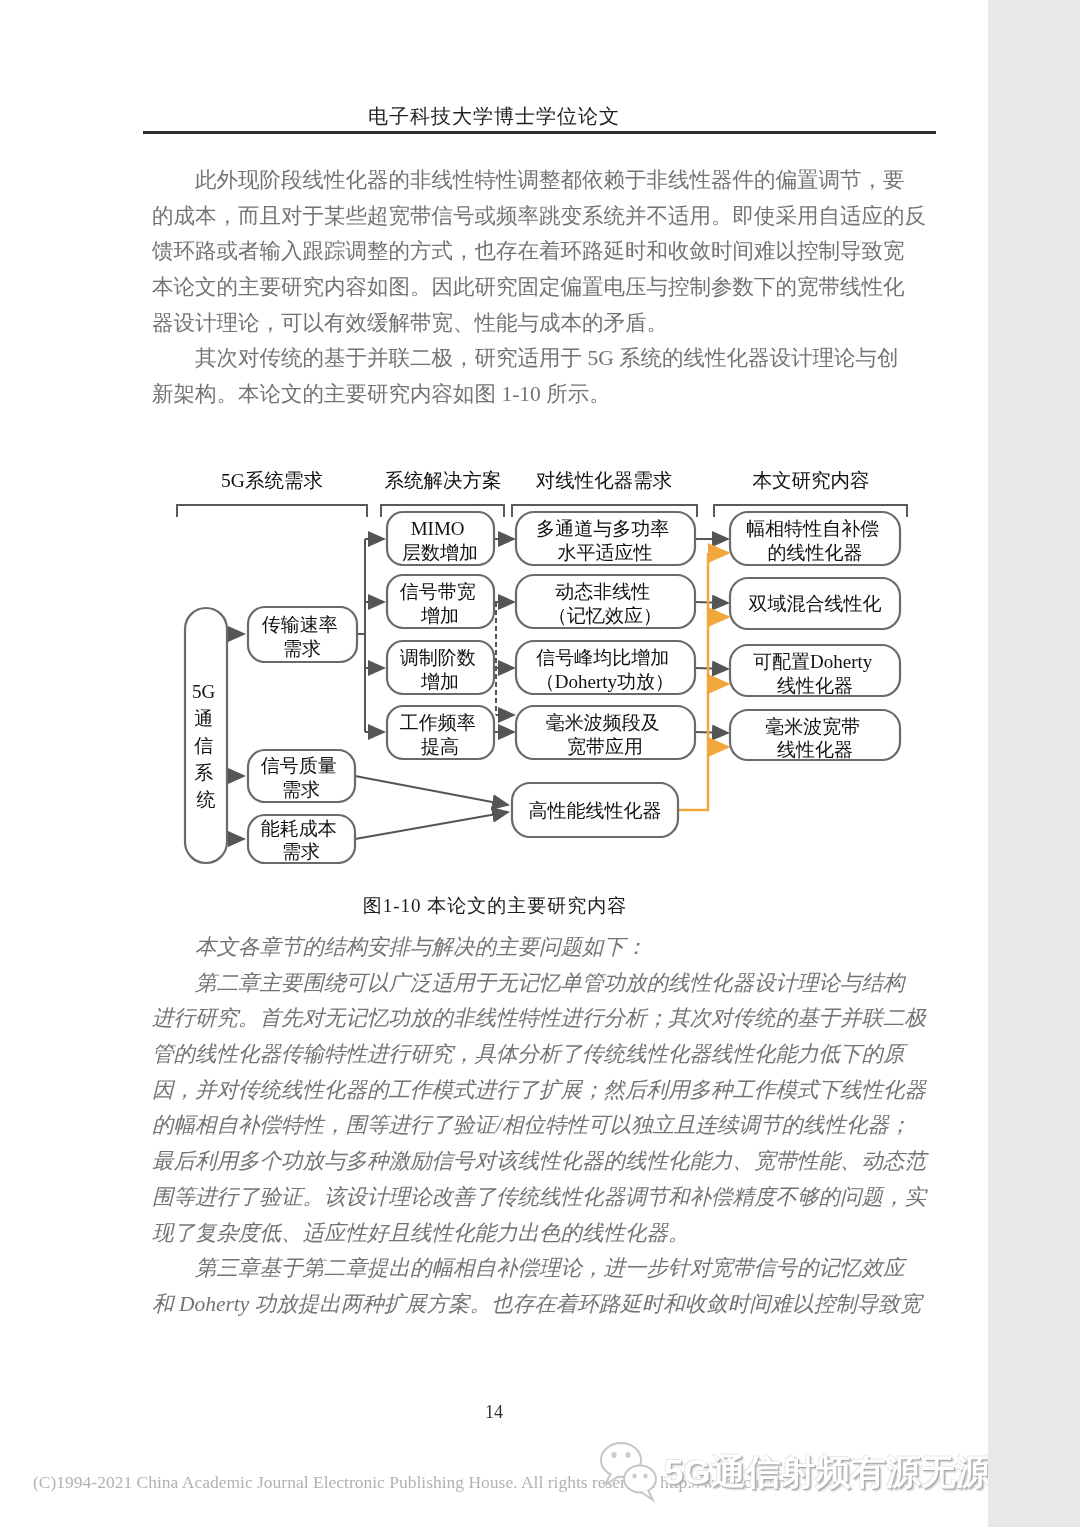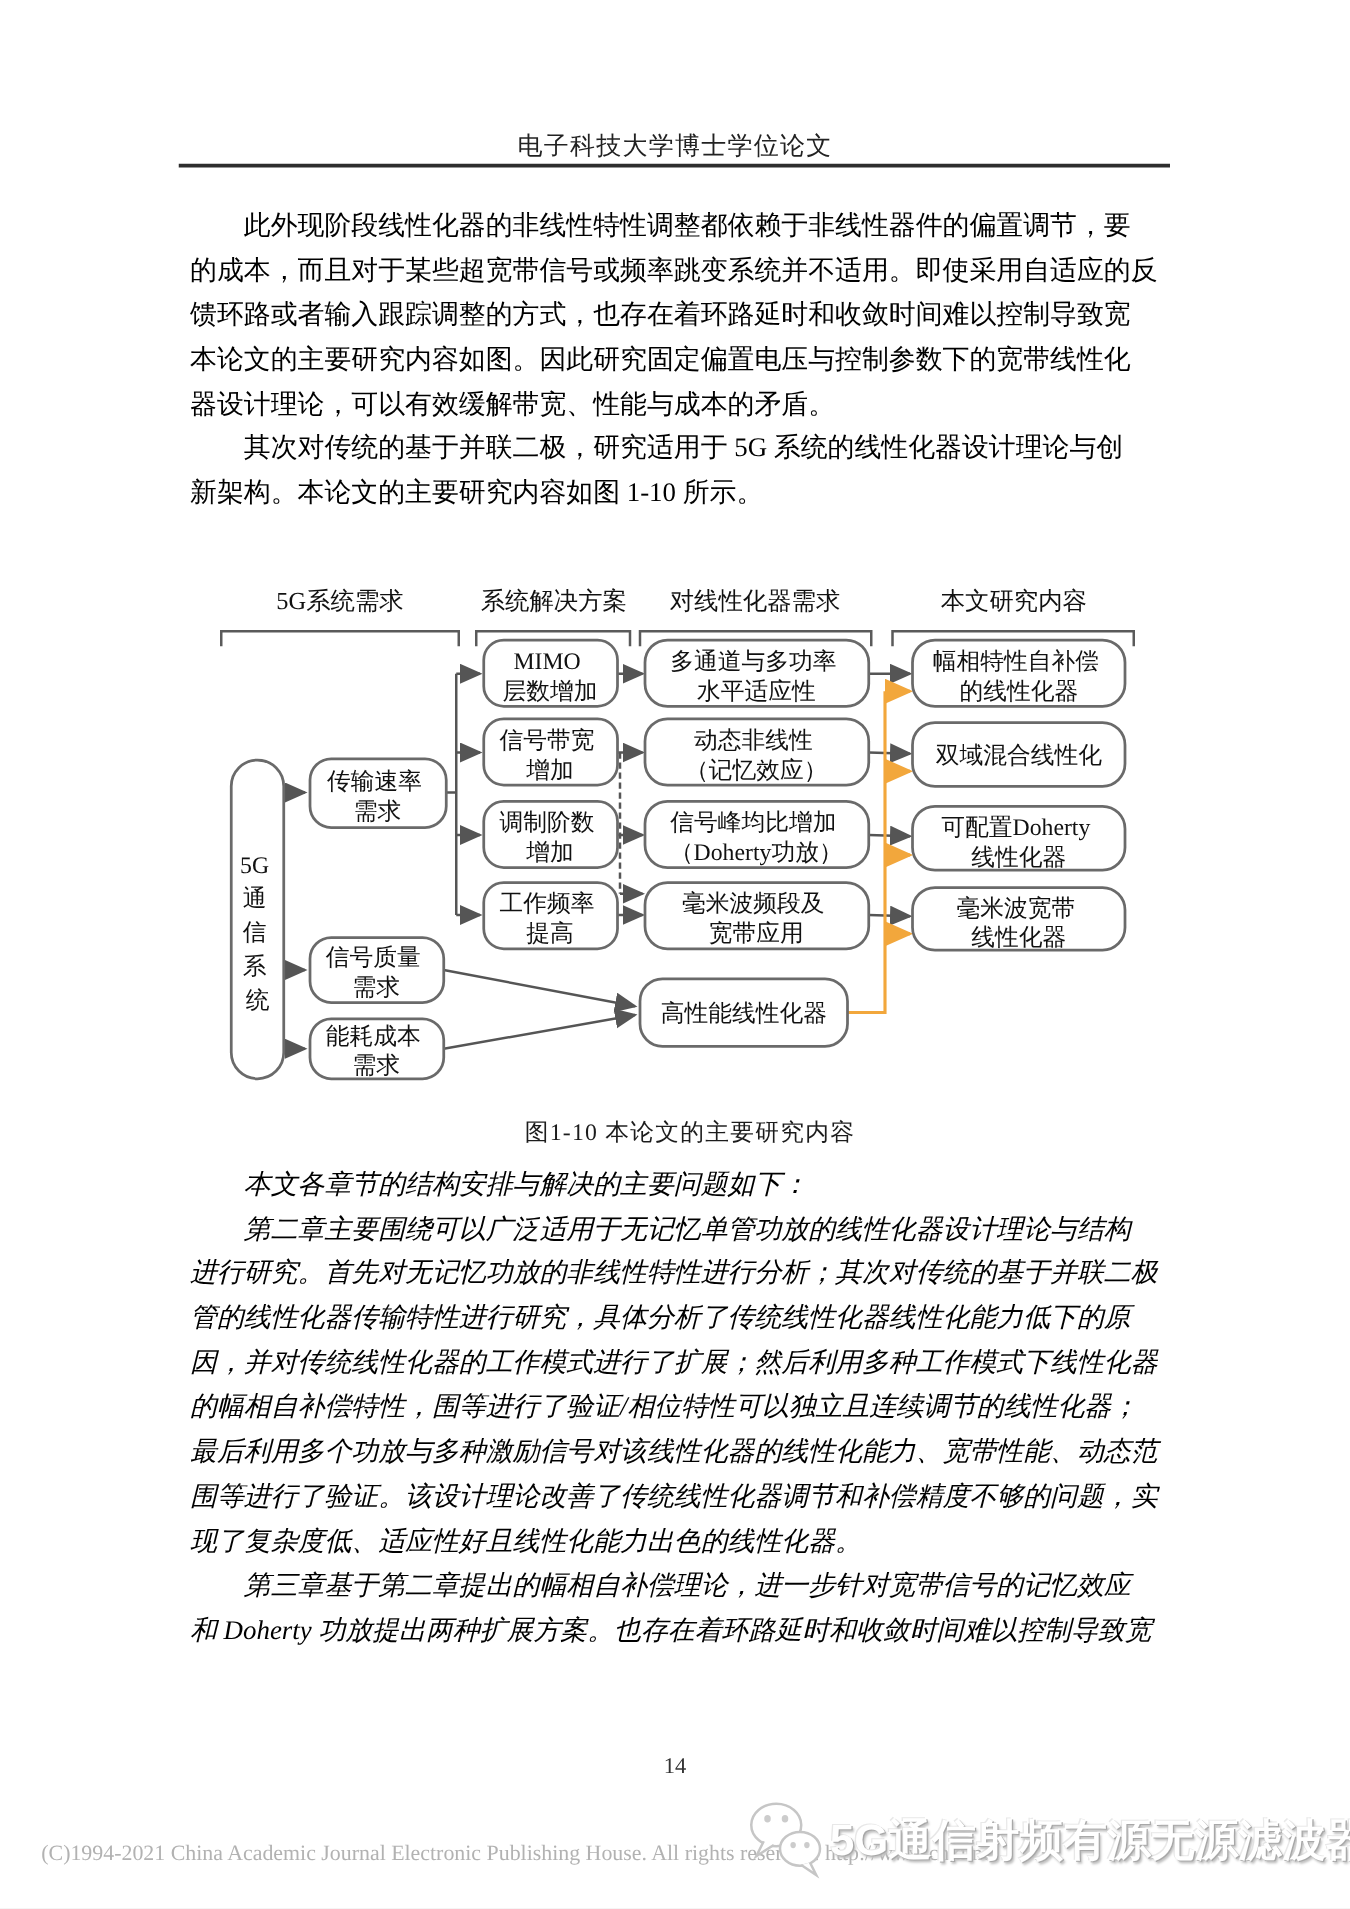"电子科技大学博士学位论文" .page { width: 1080px -> 988px }
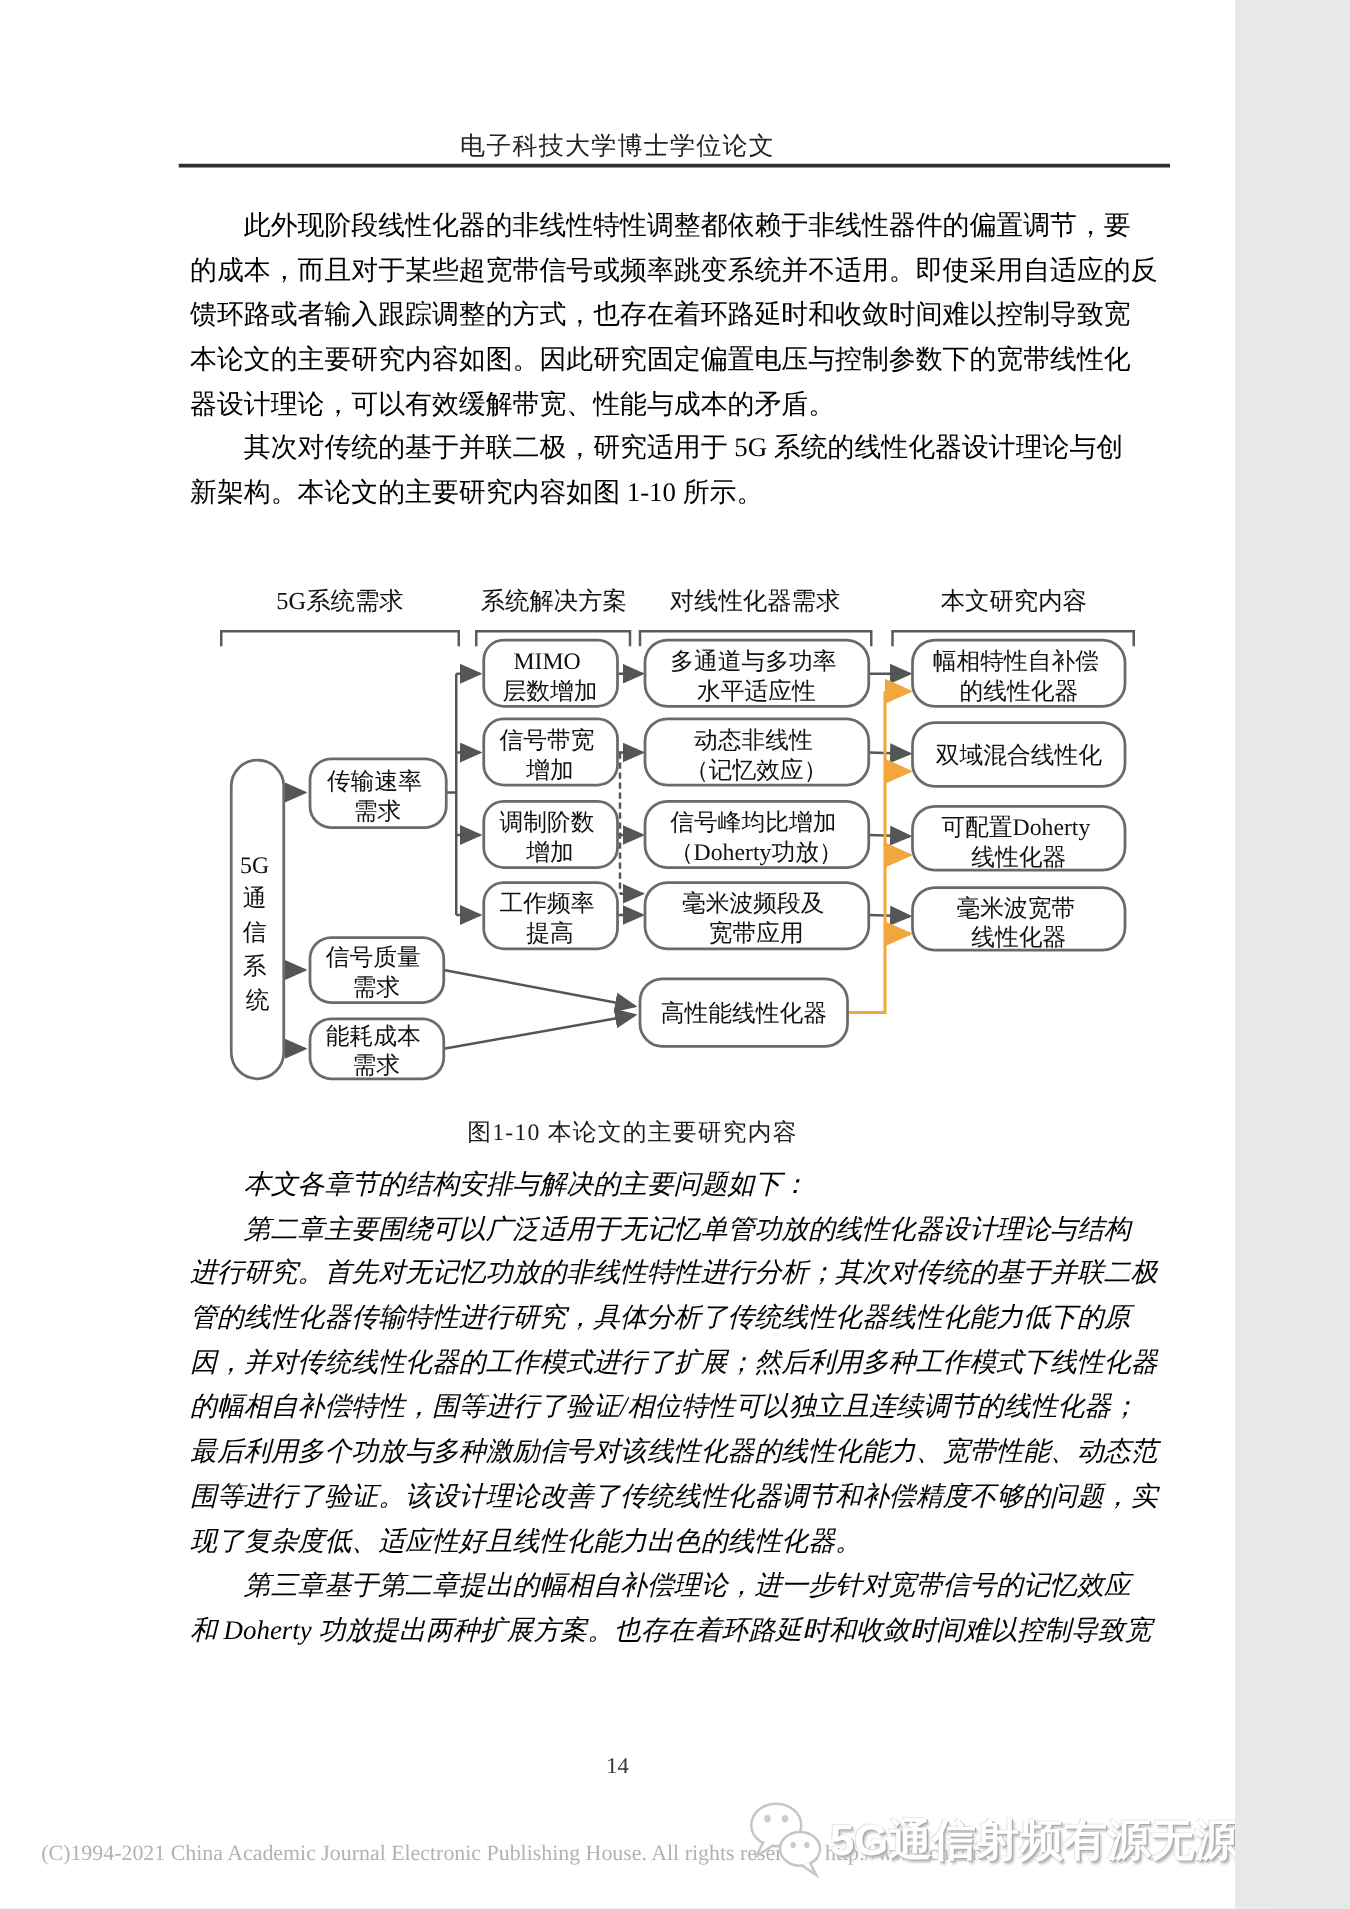"此外现阶段线性化器的非线性特性调整都依赖于非线性器件的偏置调节，要" .bl { color: #000000 -> #737373 }
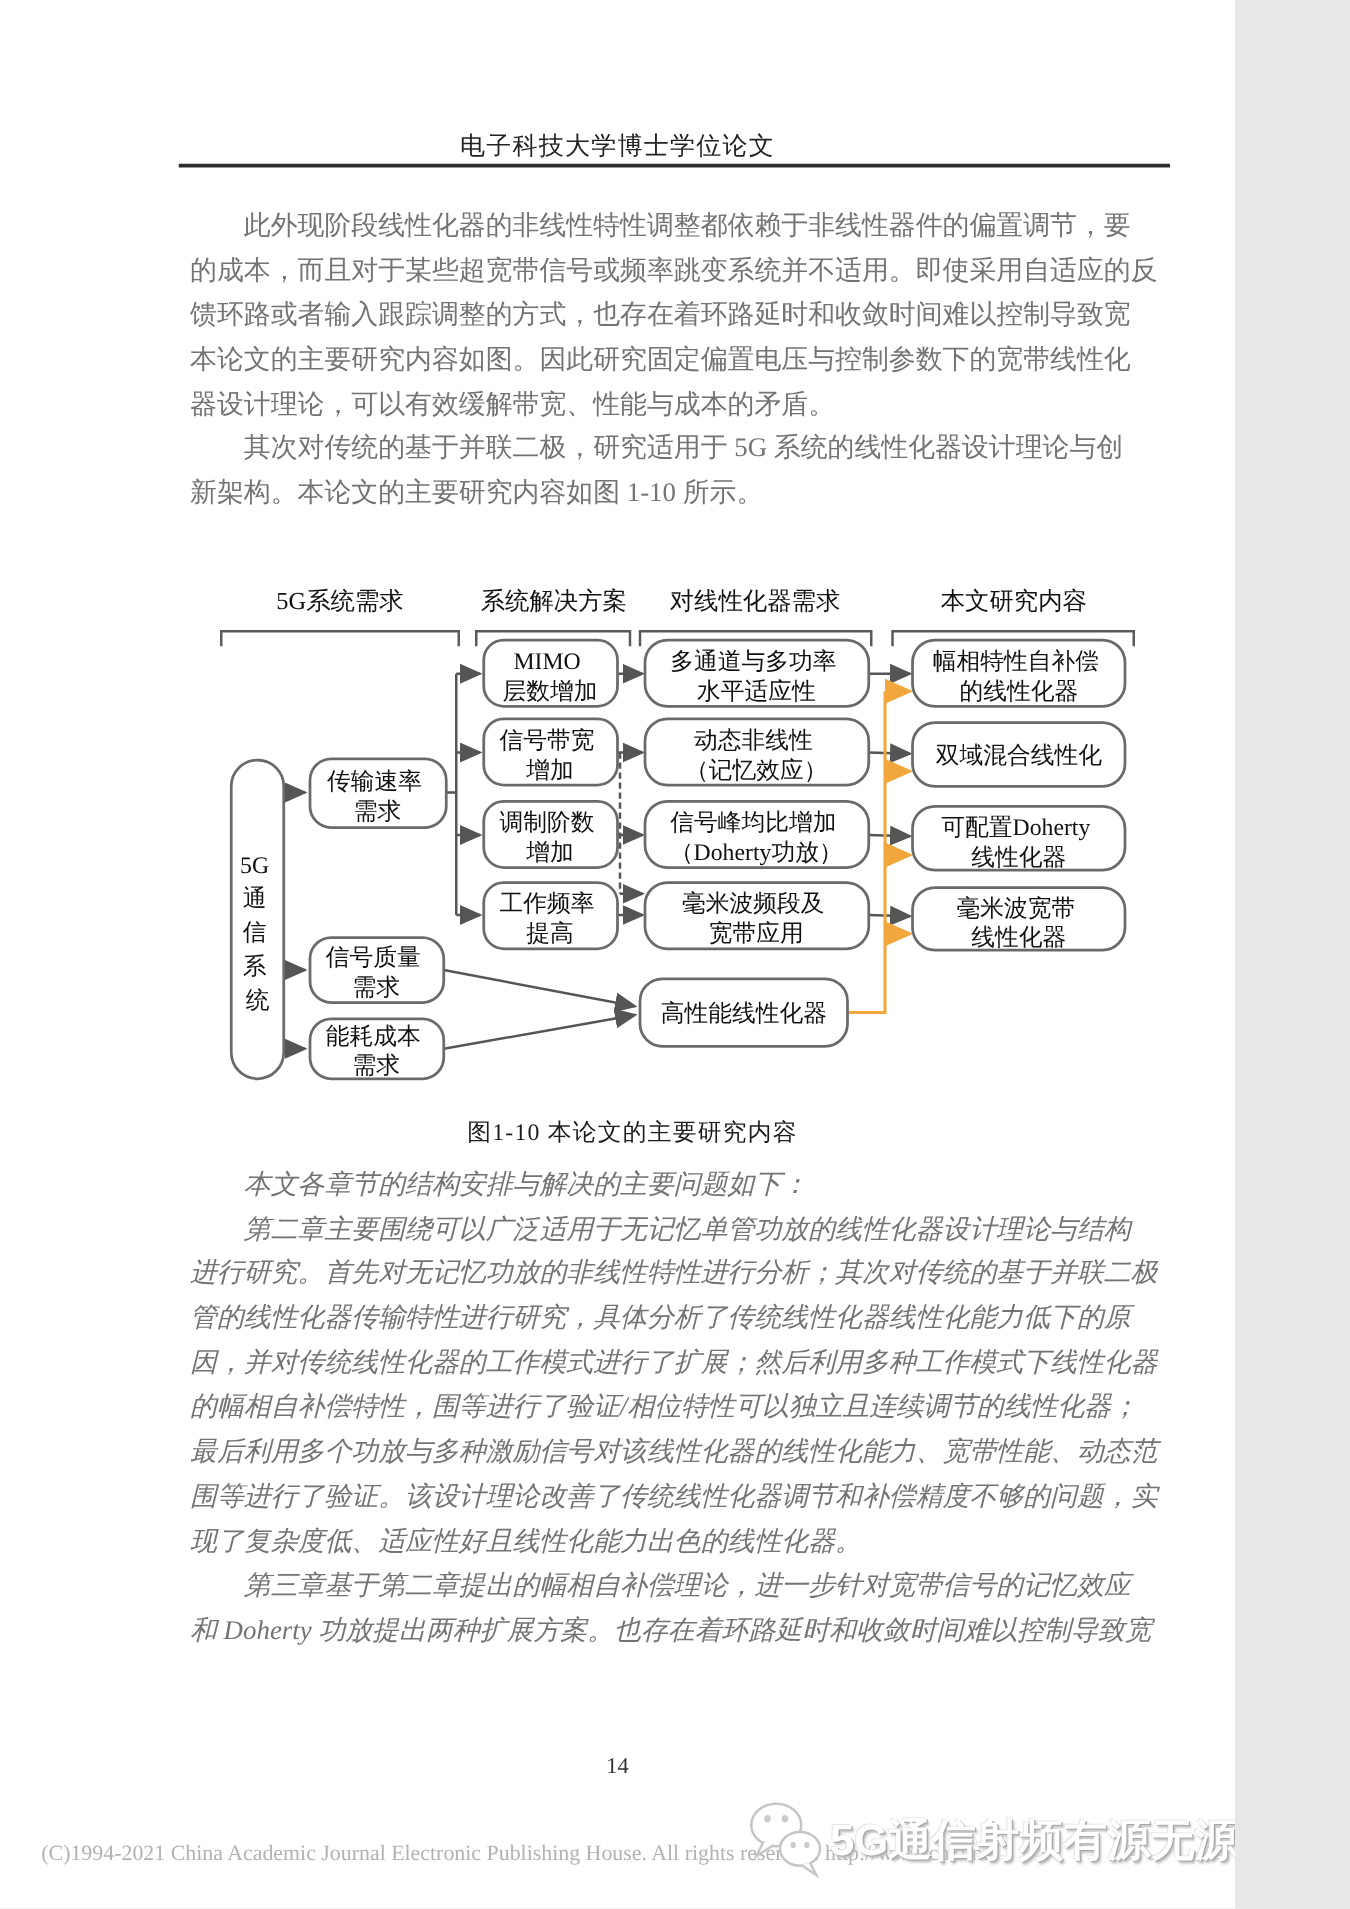"图1-10 本论文的主要研究内容" .fig-caption { left: 12px -> 1px }
